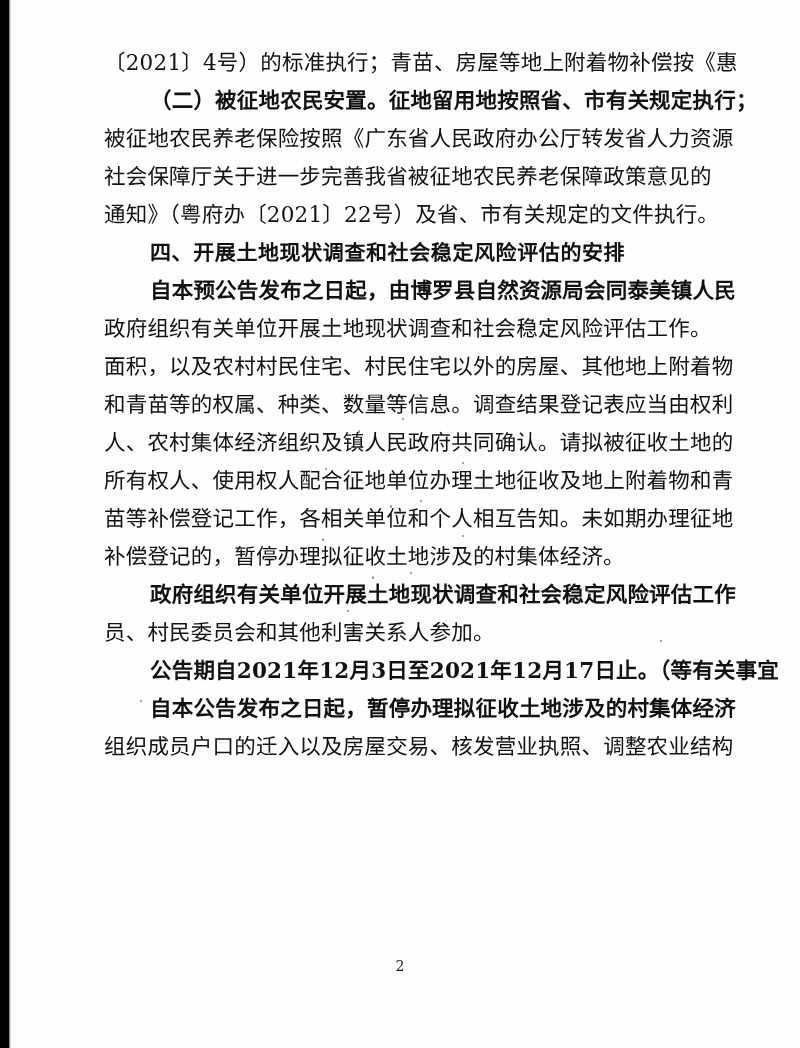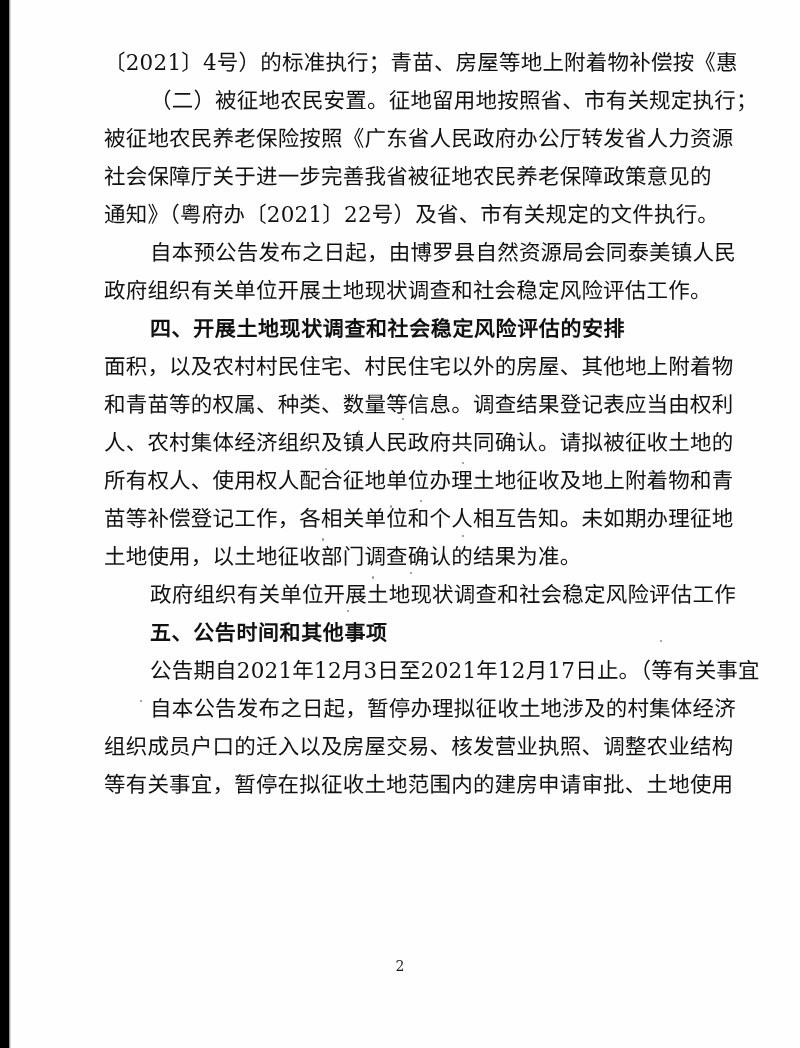"（二）被征地农民安置。征地留用地按照省、市有关规定执行；" .line.indent { font-weight: none -> bold }
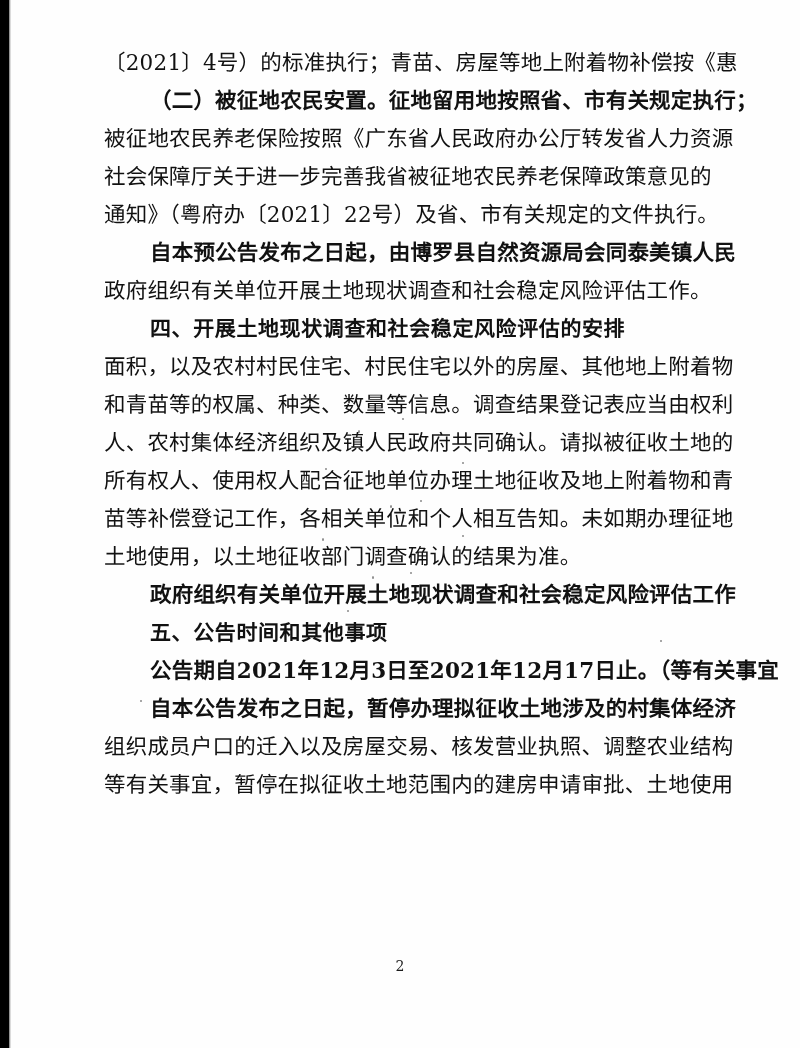"自本预公告发布之日起，由博罗县自然资源局会同泰美镇人民" div.para { order: before "四、开展土地现状调查和社会稳定风险评估的安排" -> after "四、开展土地现状调查和社会稳定风险评估的安排" }
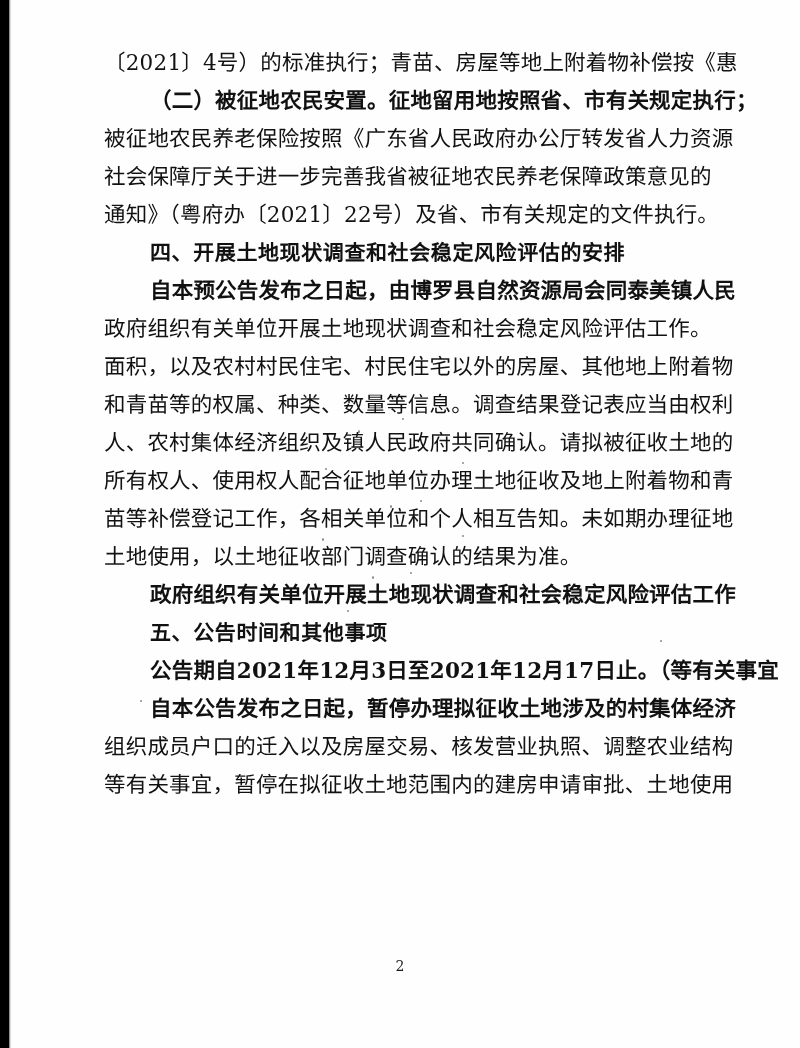"土地使用，以土地征收部门调查确认的结果为准。" div.line { text: 土地使用，以土地征收部门调查确认的结果为准 -> 补偿登记的，暂停办理拟征收土地涉及的村集体经济 }
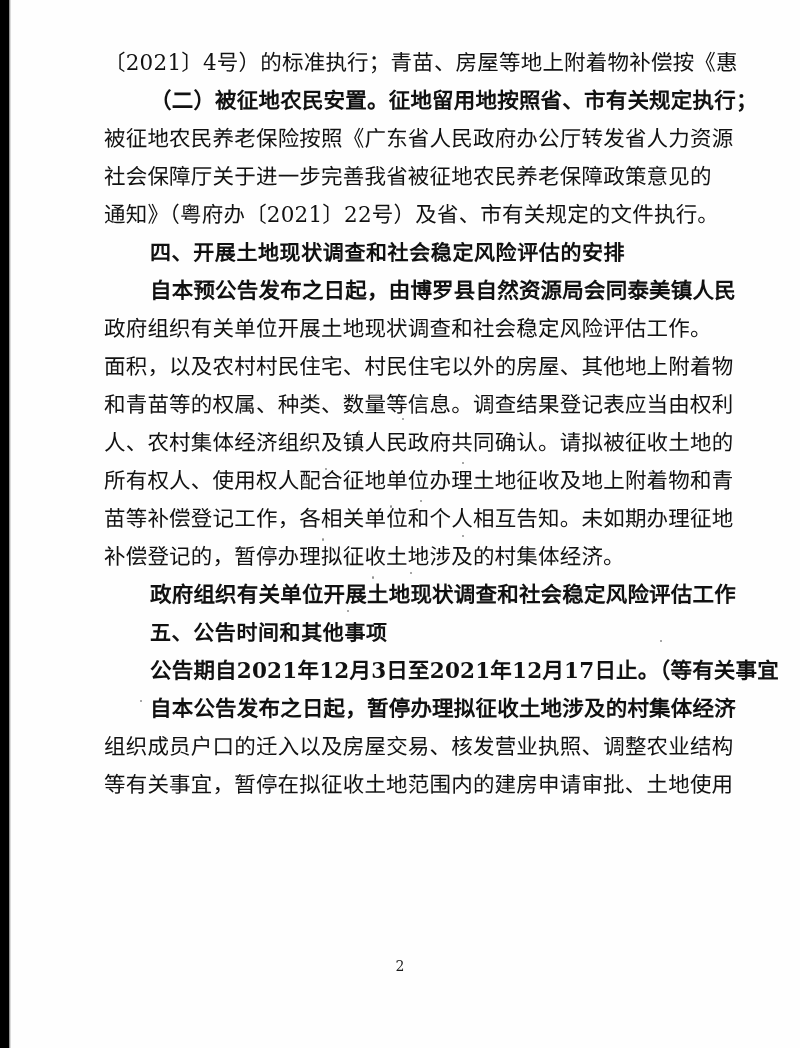"员、村民委员会和其他利害关系人参加。" div.line { html: none -> <div>员、村民委员会和其他利害关系人参加。</div> }
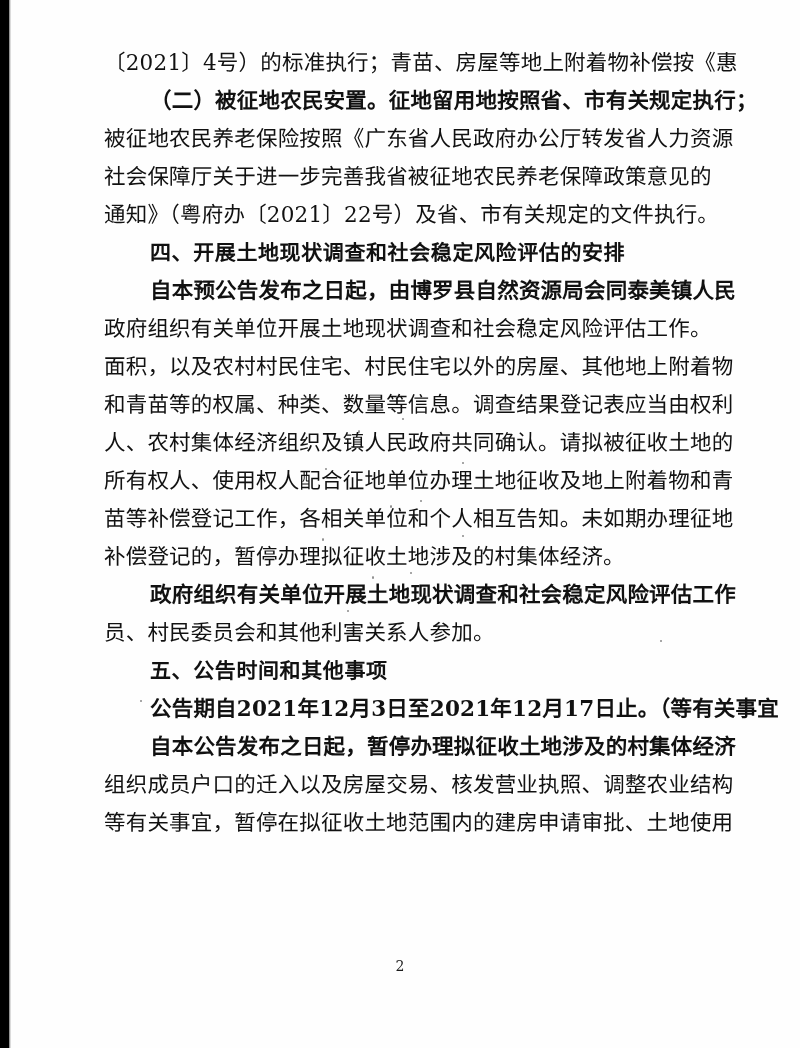"五、公告时间和其他事项" div.para { html: <div> <div>五、公告时间和其他事项</div> </div> -> none }
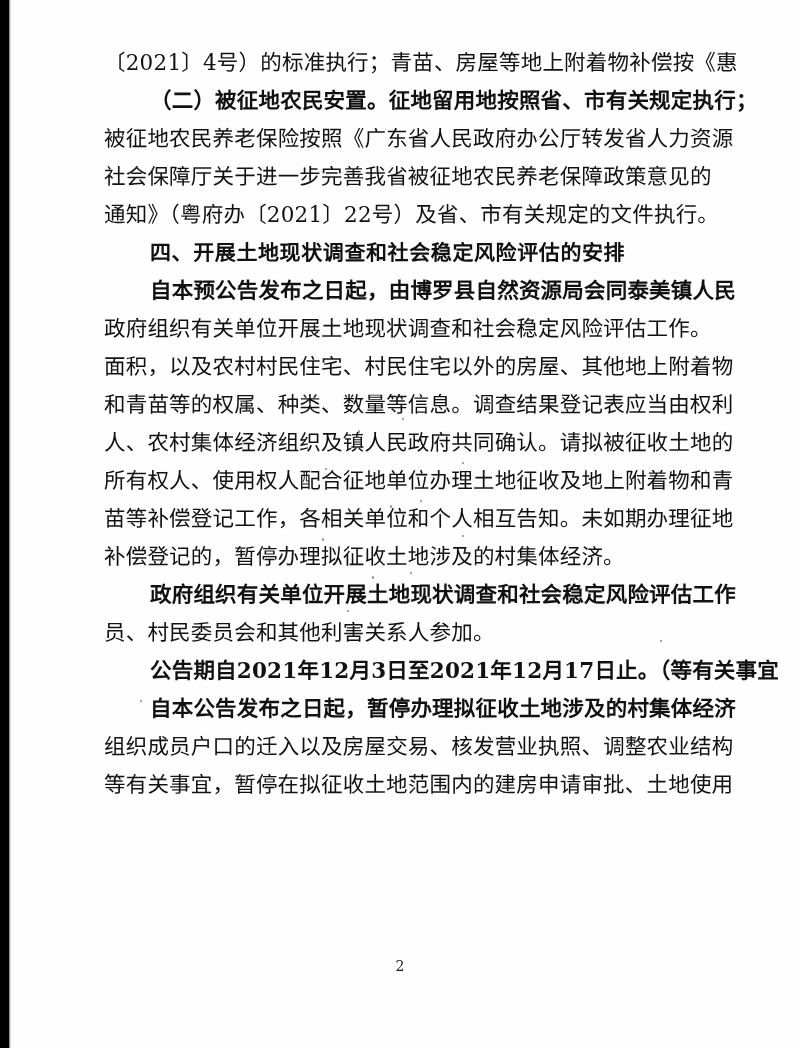"等有关事宜，暂停在拟征收土地范围内的建房申请审批、土地使用" div.line { html: <div>等有关事宜，暂停在拟征收土地范围内的建房申请审批、土地使用</div> -> none }
